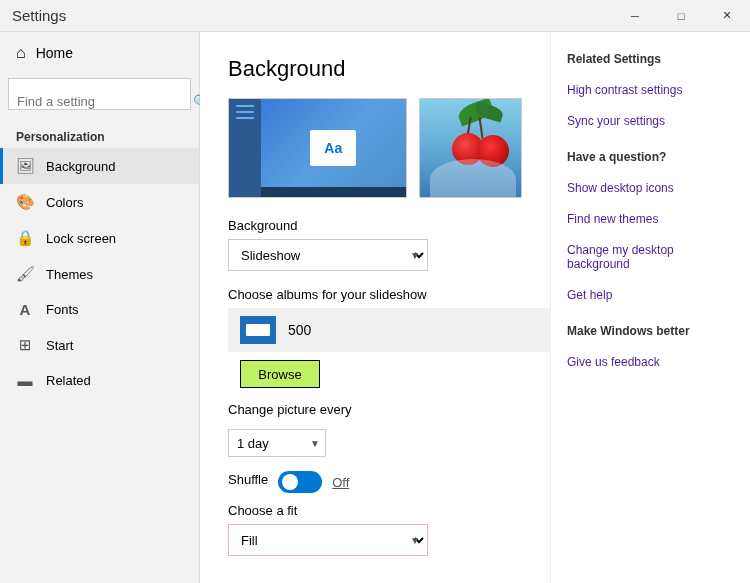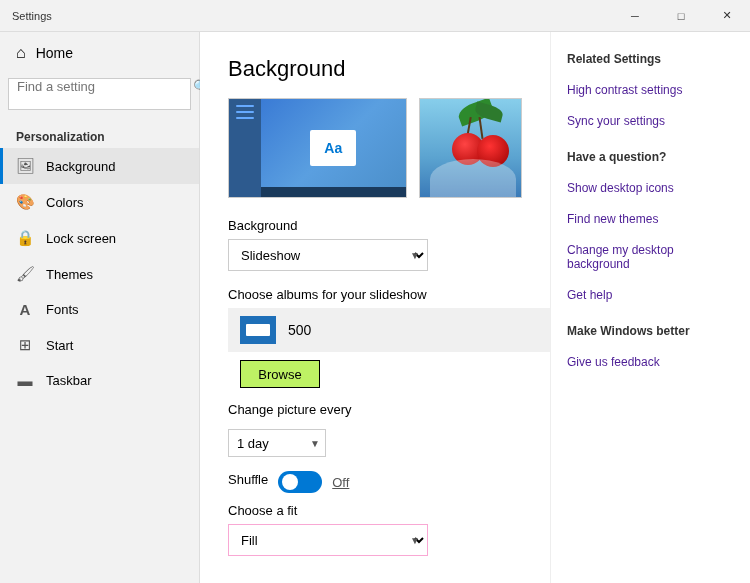"Settings" .titlebar-title { font-size: 11px -> 15px }
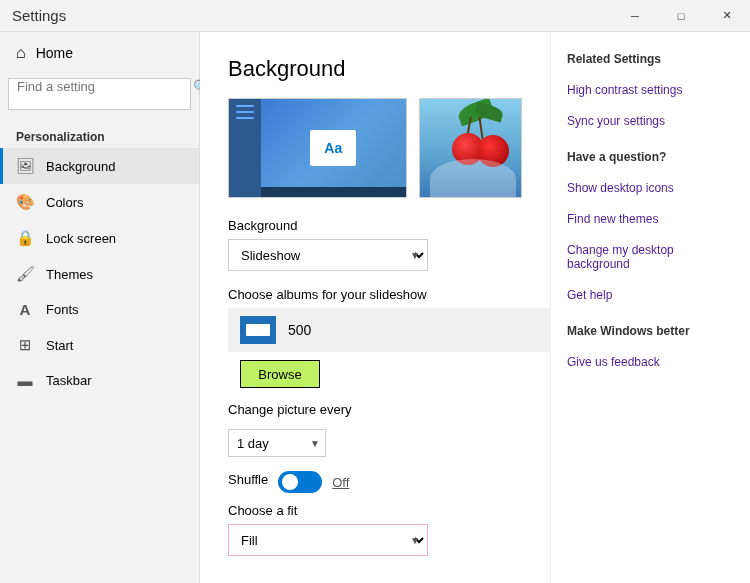"Find a setting" .search-box { align-items: flex-start -> flex-end }
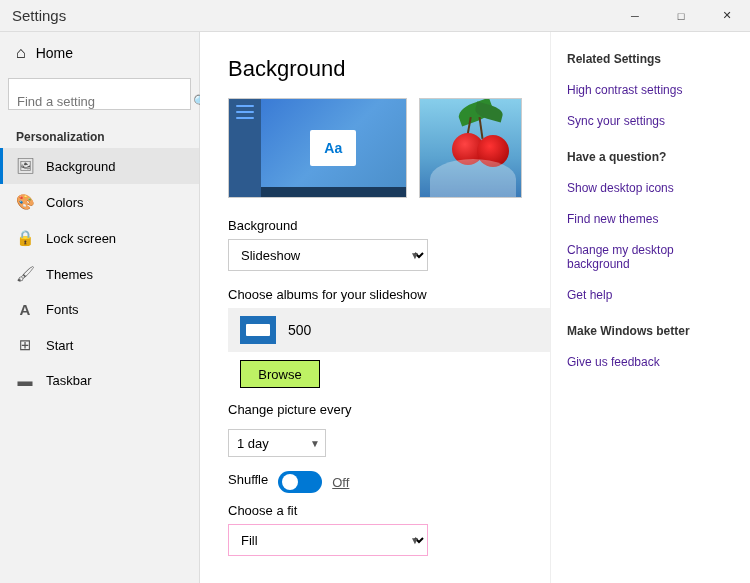"Taskbar" span { text: Taskbar -> Related }
